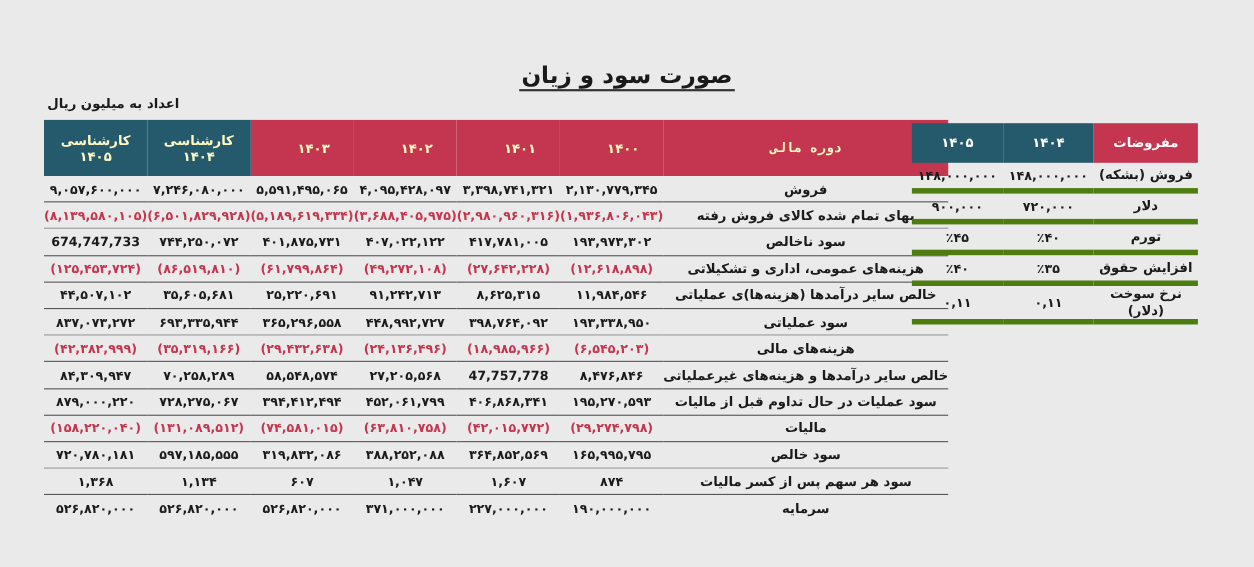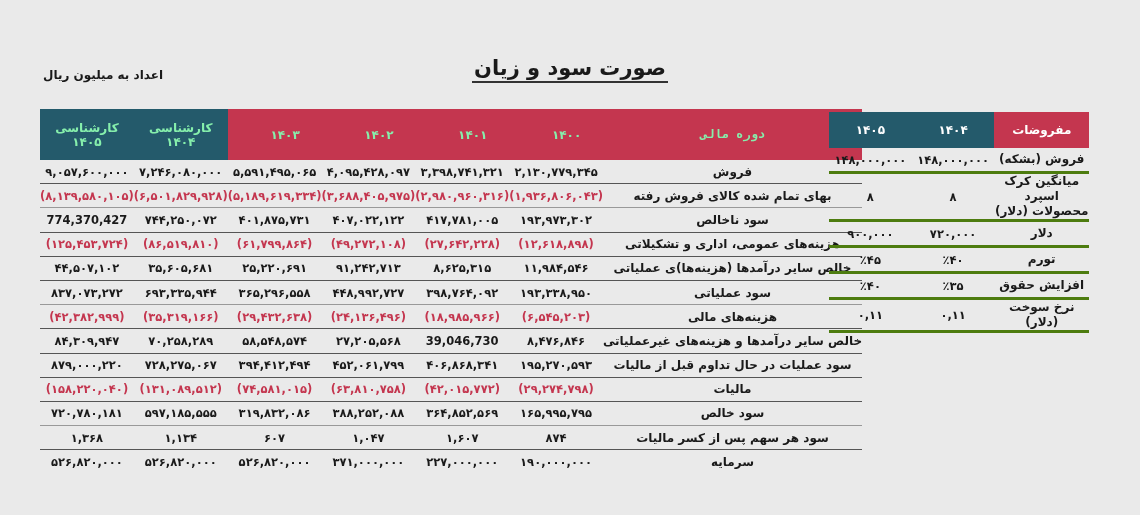"اعداد به میلیون ریال" .unit-note { top: 68px -> 87px }
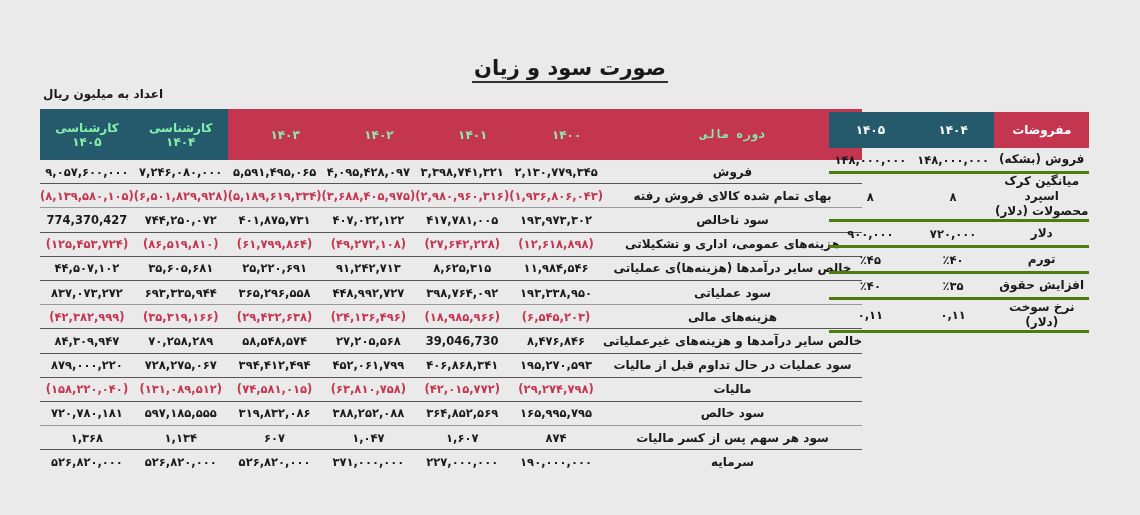"کارشناسی" .main th { color: #86efac -> #fef9c3 }
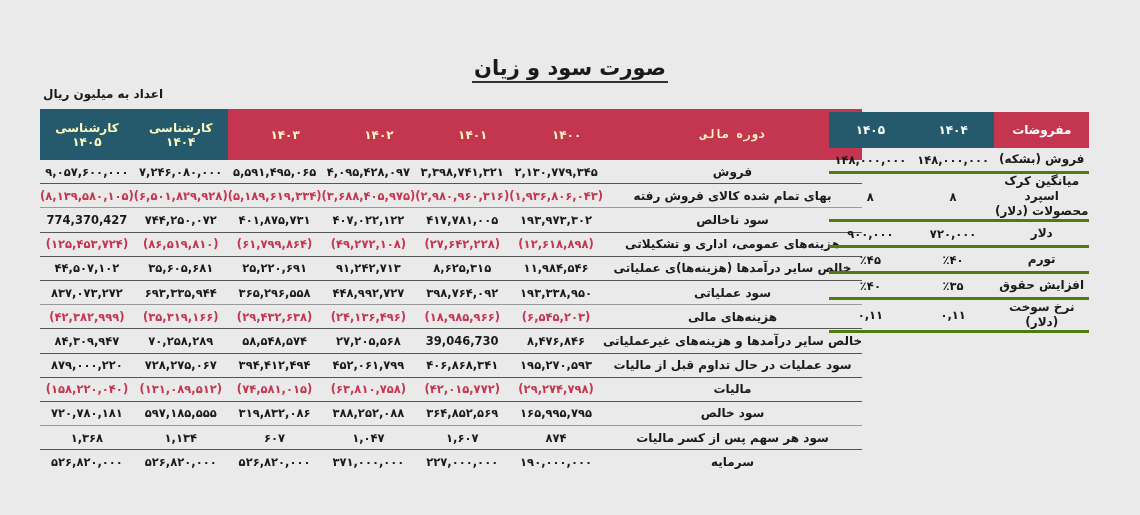"۱۴۸,۰۰۰,۰۰۰" .assump td { border-bottom: 3px solid #4d7c0f -> 5px solid #4d7c0f }
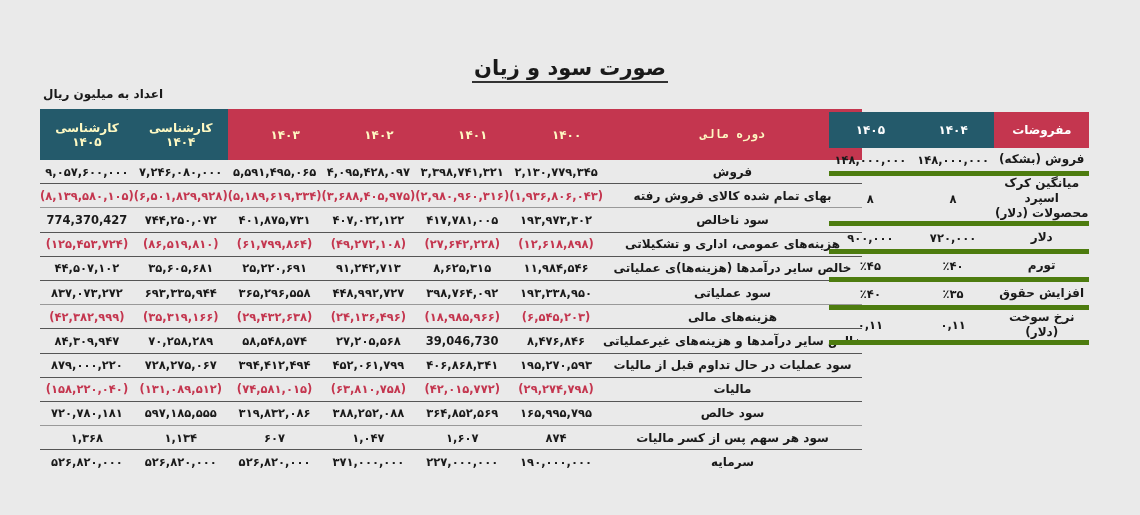"میانگین کرک اسپرد محصولات (دلار)" tr { html: <tr> <td>میانگین کرک اسپرد محصولات (دلار)</td> <td>۸</td> <td>۸</td> </tr> -> none }
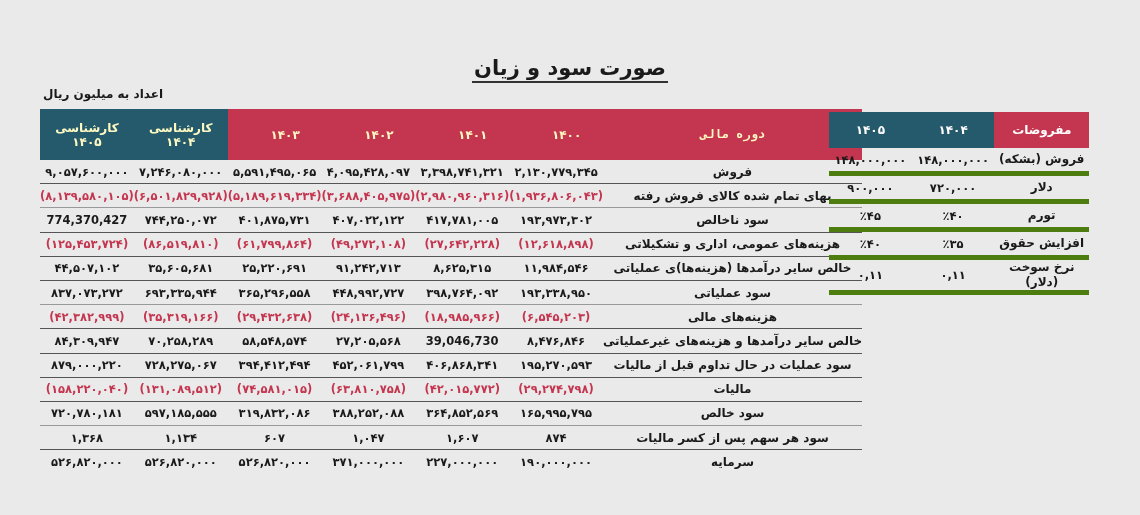"774,370,427" td { text: 774,370,427 -> 674,747,733 }
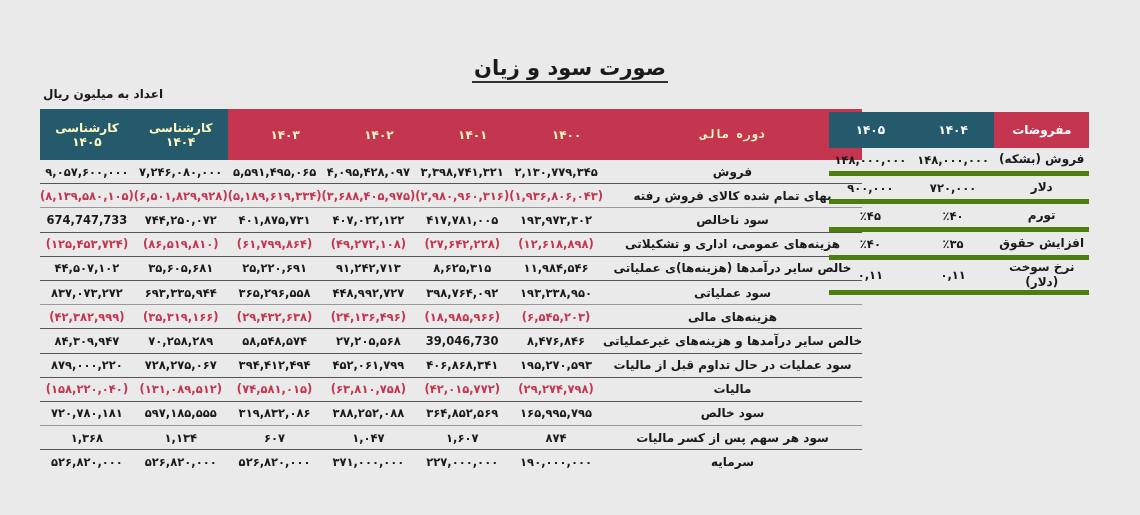"39,046,730" td { text: 39,046,730 -> 47,757,778 }
